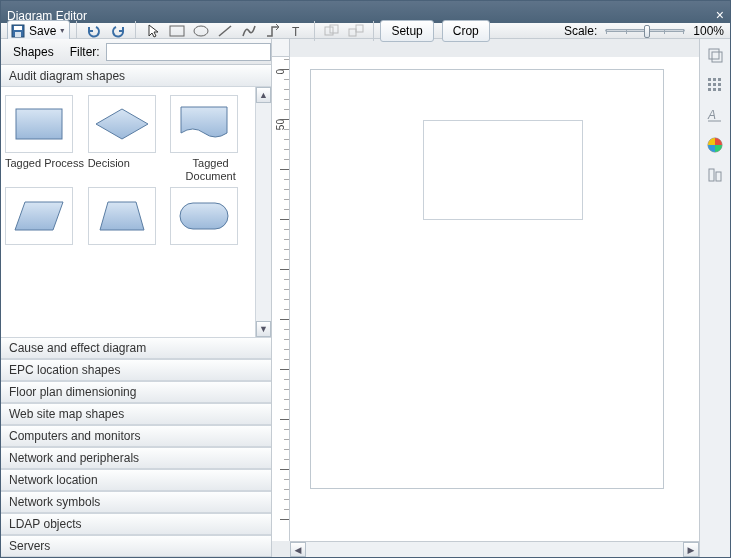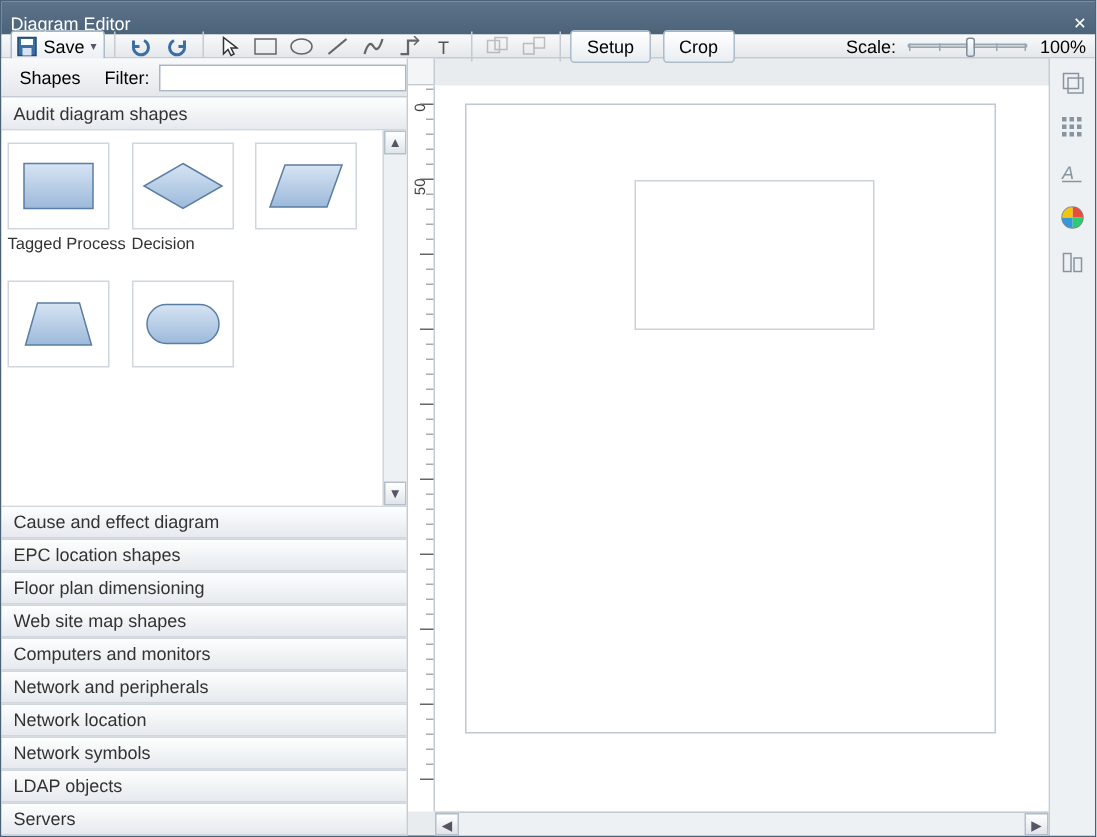"Tagged Document" div.shape-cell { html: none -> <div> <div> <svg> <path></path> </svg> </div> <div>Tagged Document</div> </div> }
